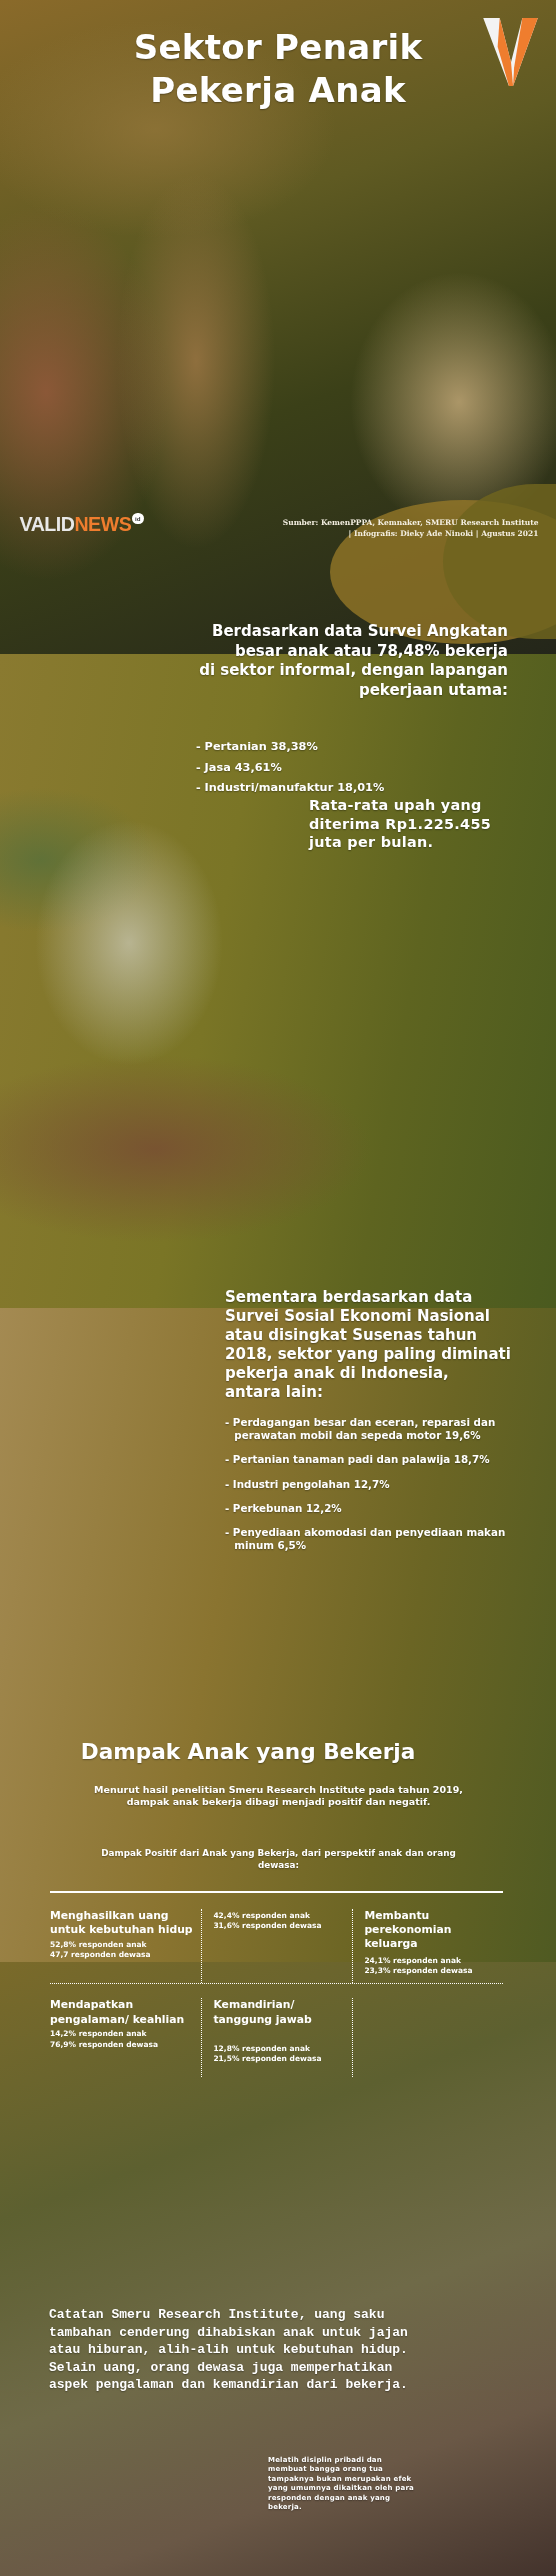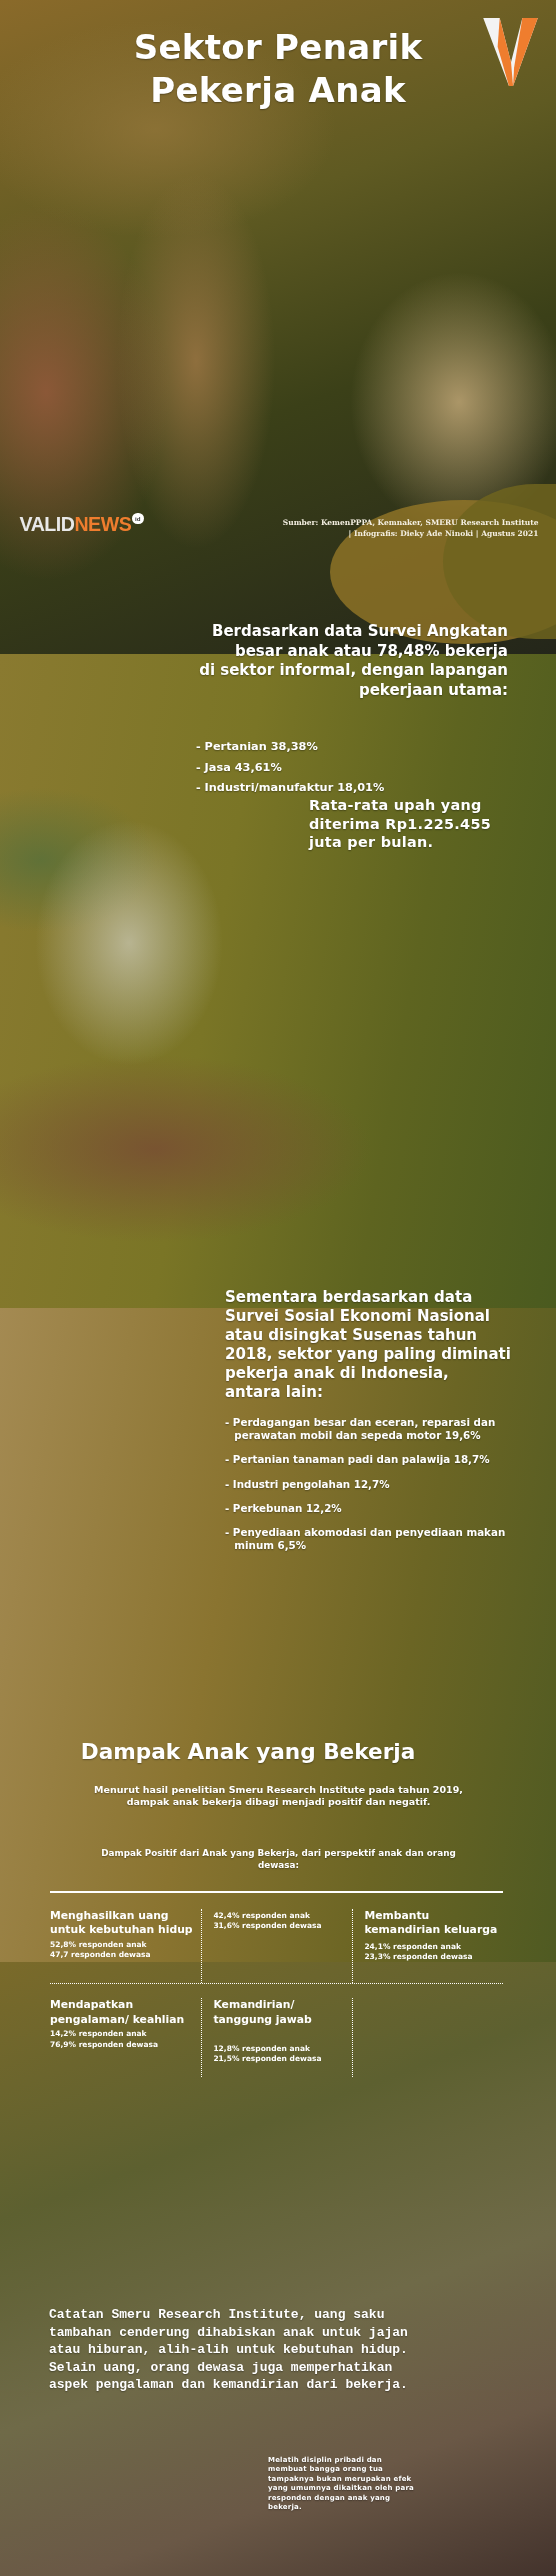"Membantu kemandirian keluarga" div.cell-h { text: kemandirian -> perekonomian }
